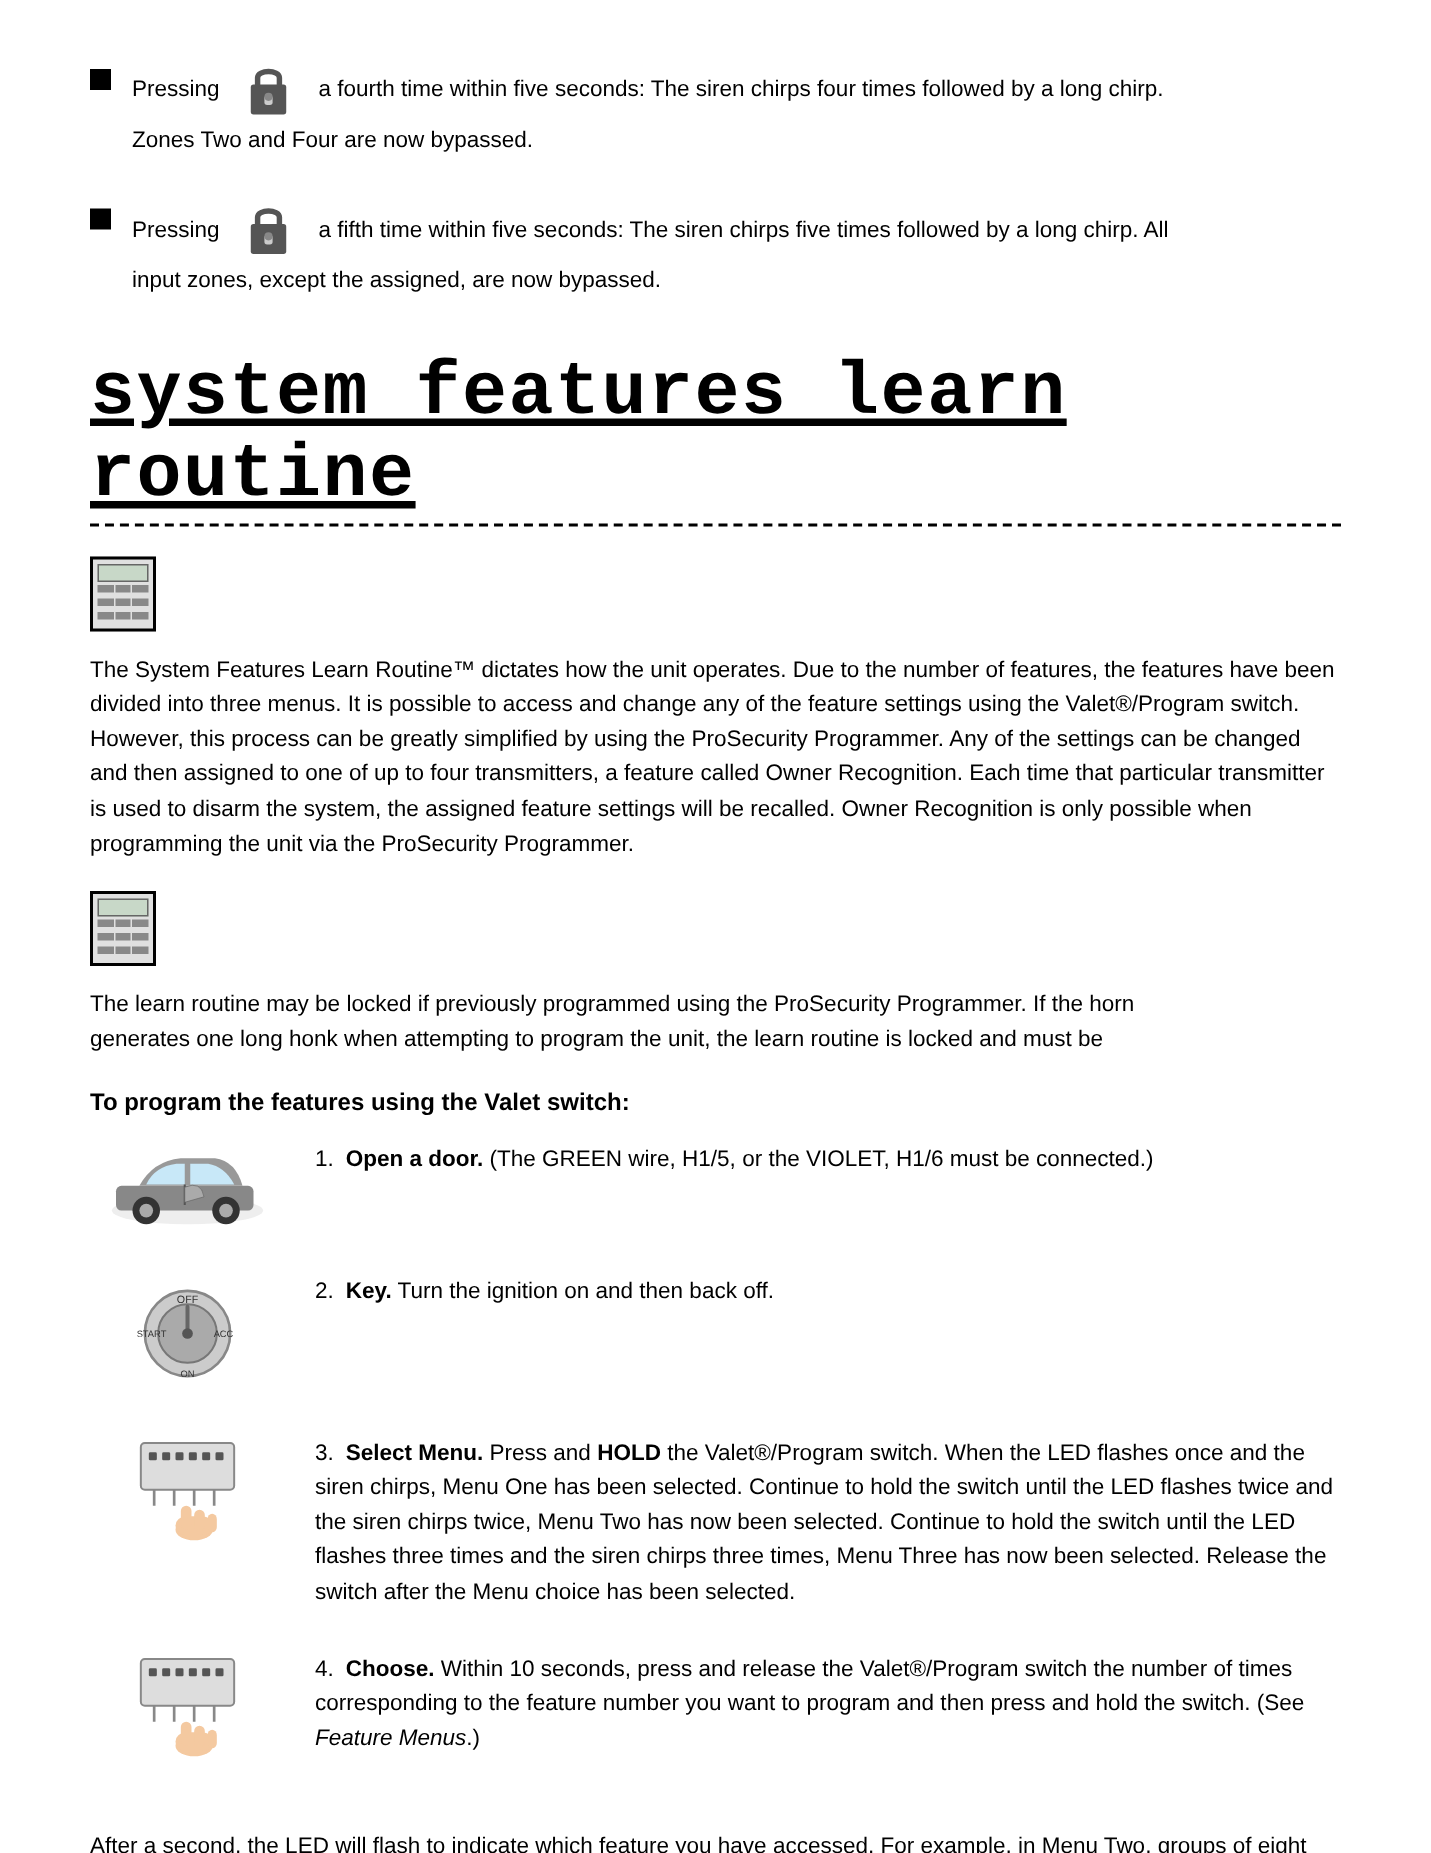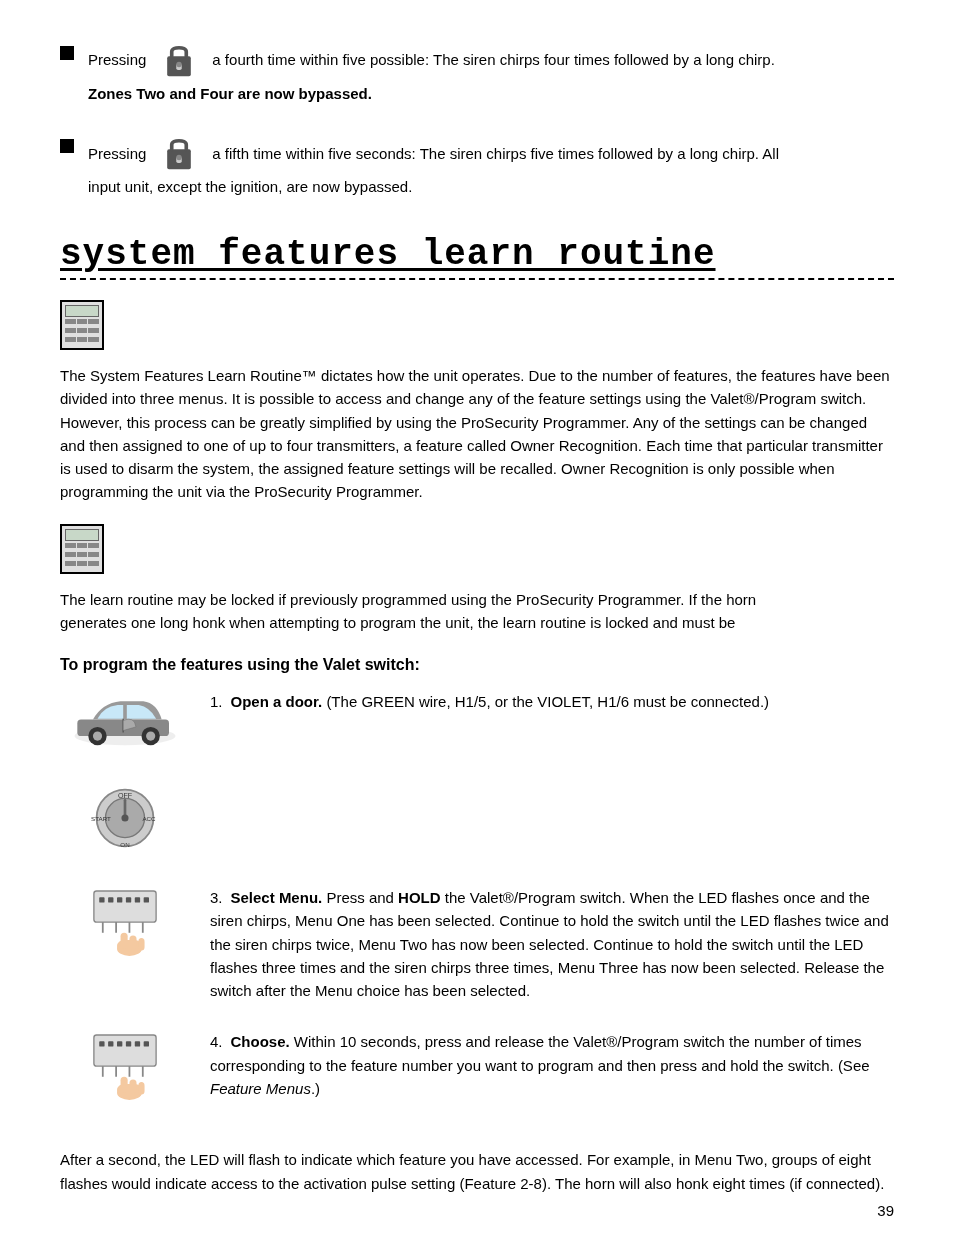"a fourth time within five" span { text: possible -> seconds }
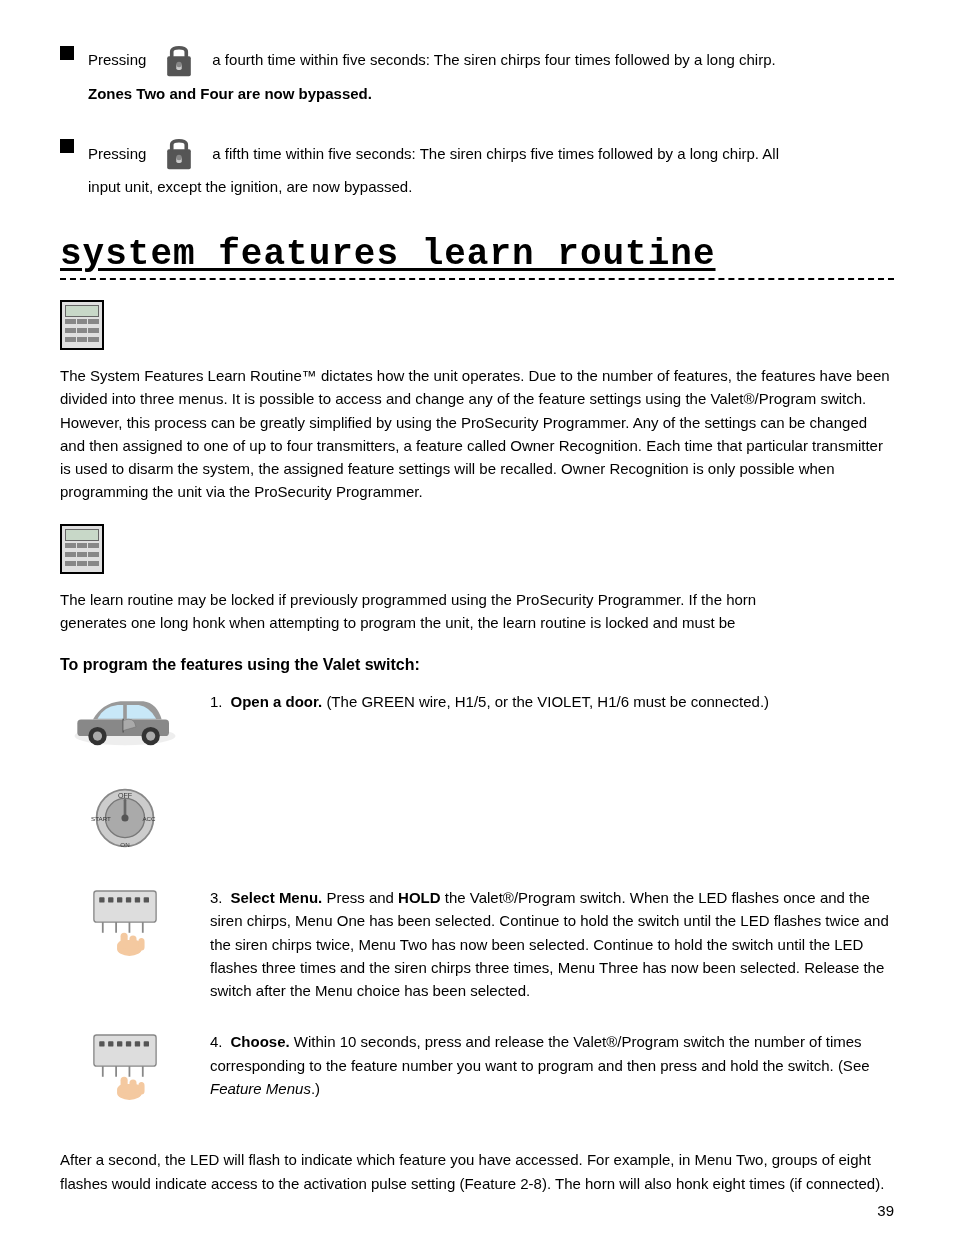"Zones Two and Four are" div { font-weight: bold -> none }
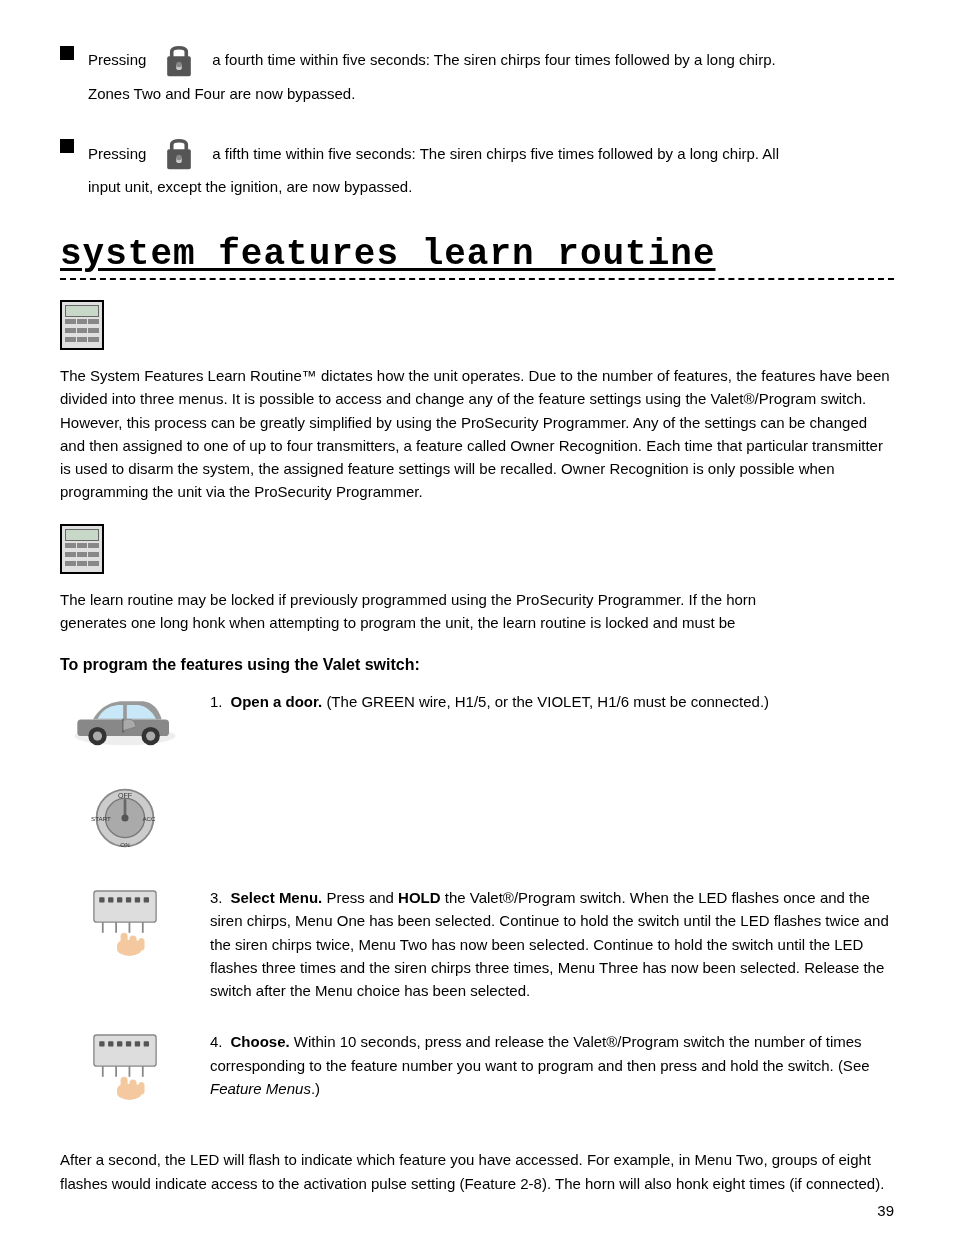"input unit, except the ignition," div { text: unit, except the ignition -> zones, except the assigned }
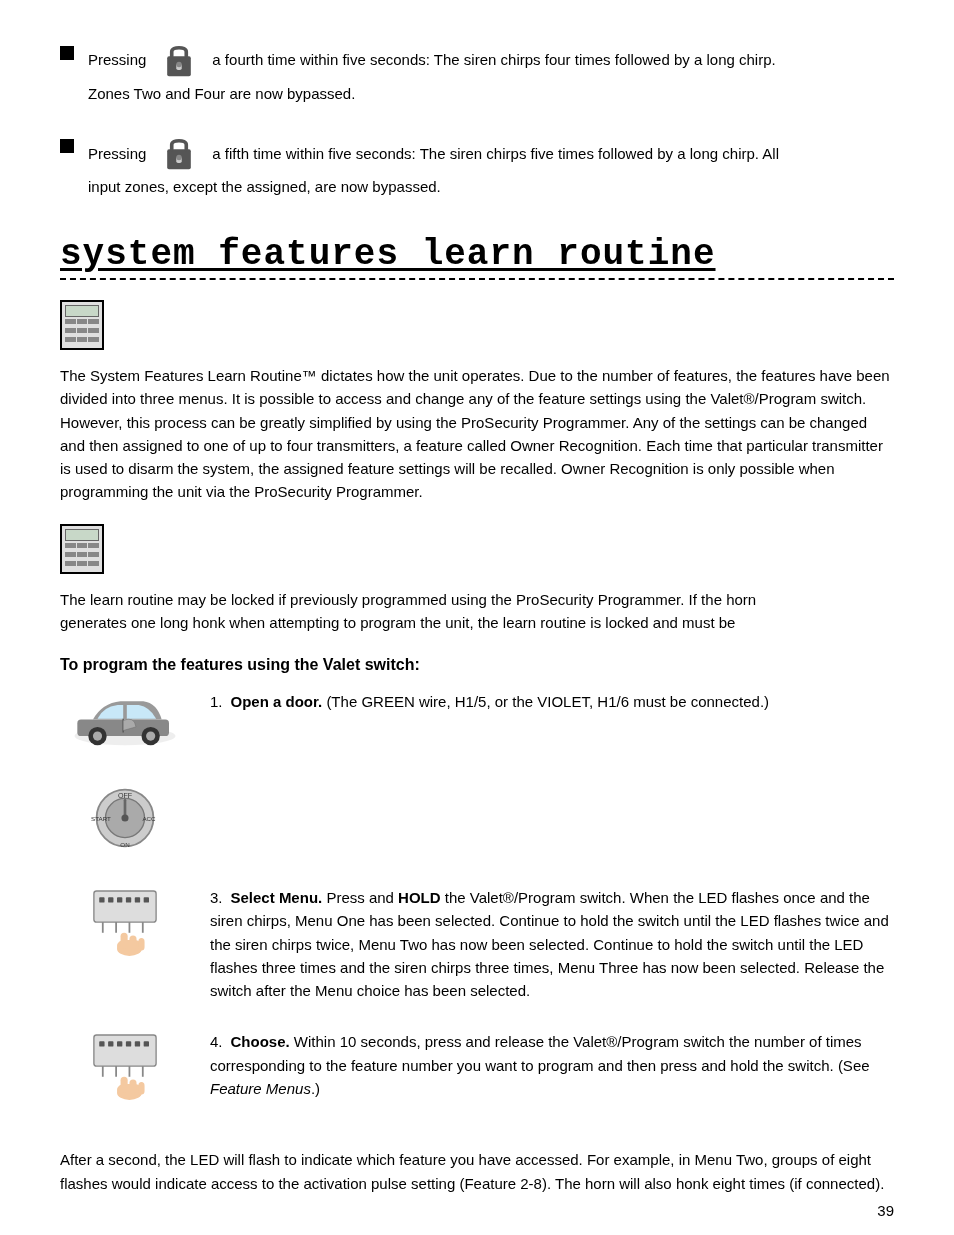"system features learn routine" .section-heading { font-size: 36px -> 50px }
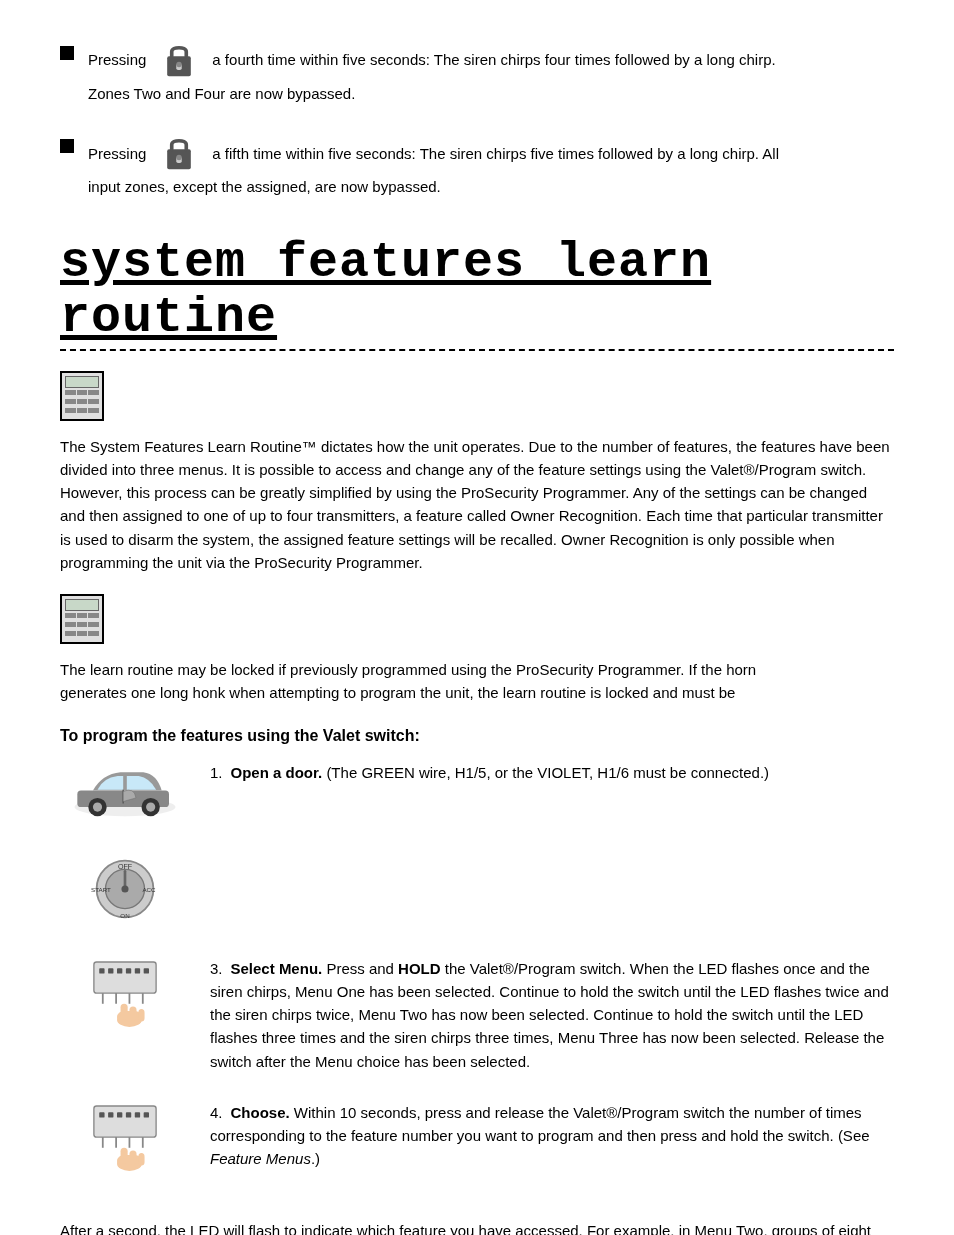"2. Key. Turn the ignition" div.step-content { html: none -> <div> <span>2.</span><b>Key.</b> <span>Turn the ignition on and then back off.</span> </div> }
